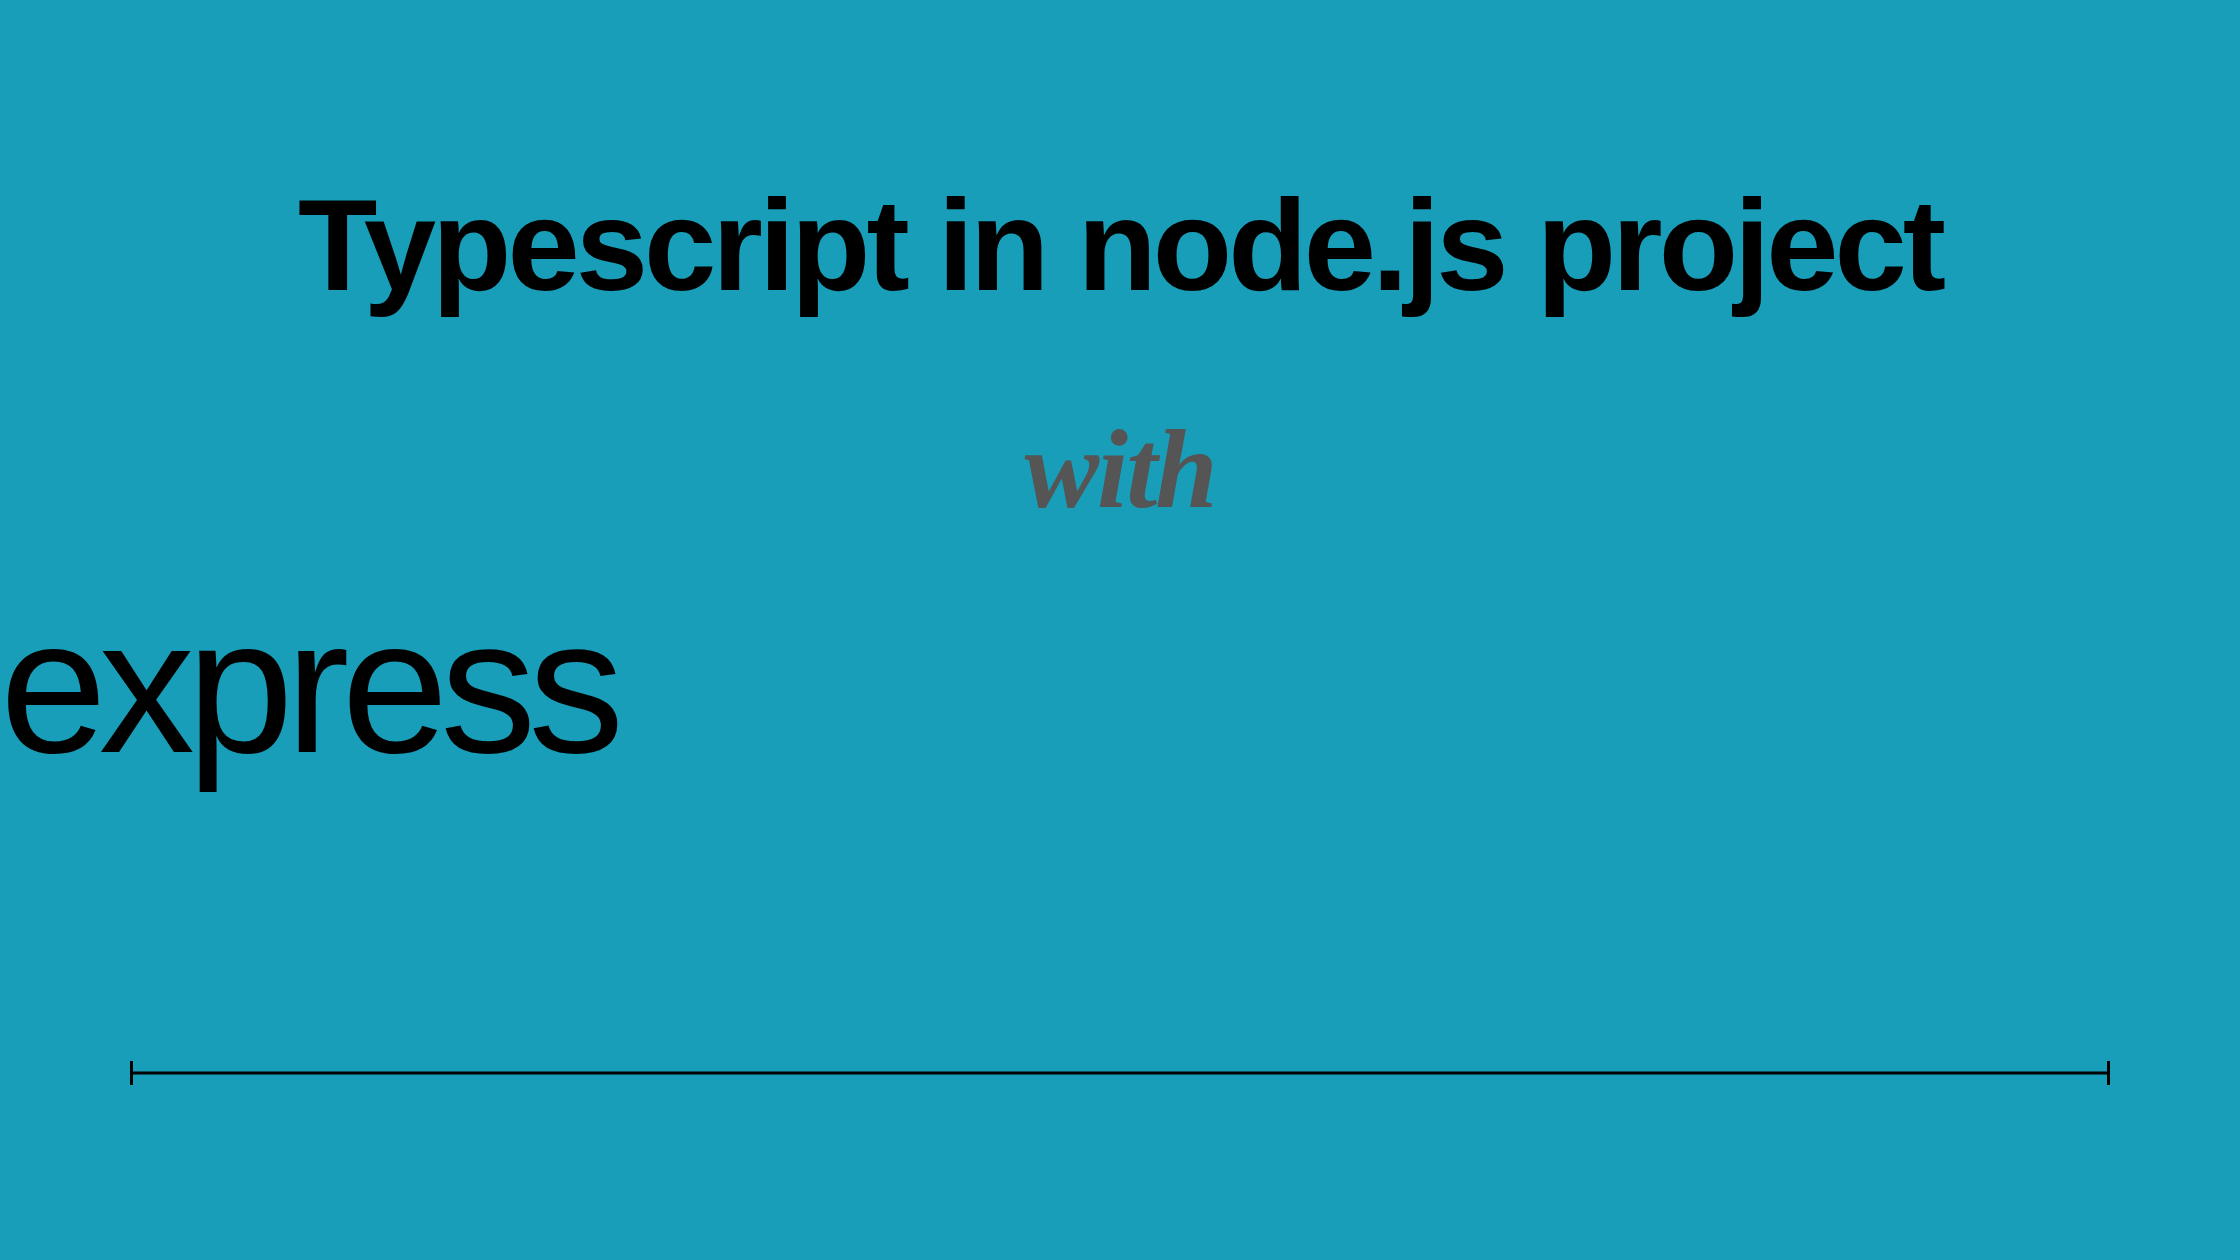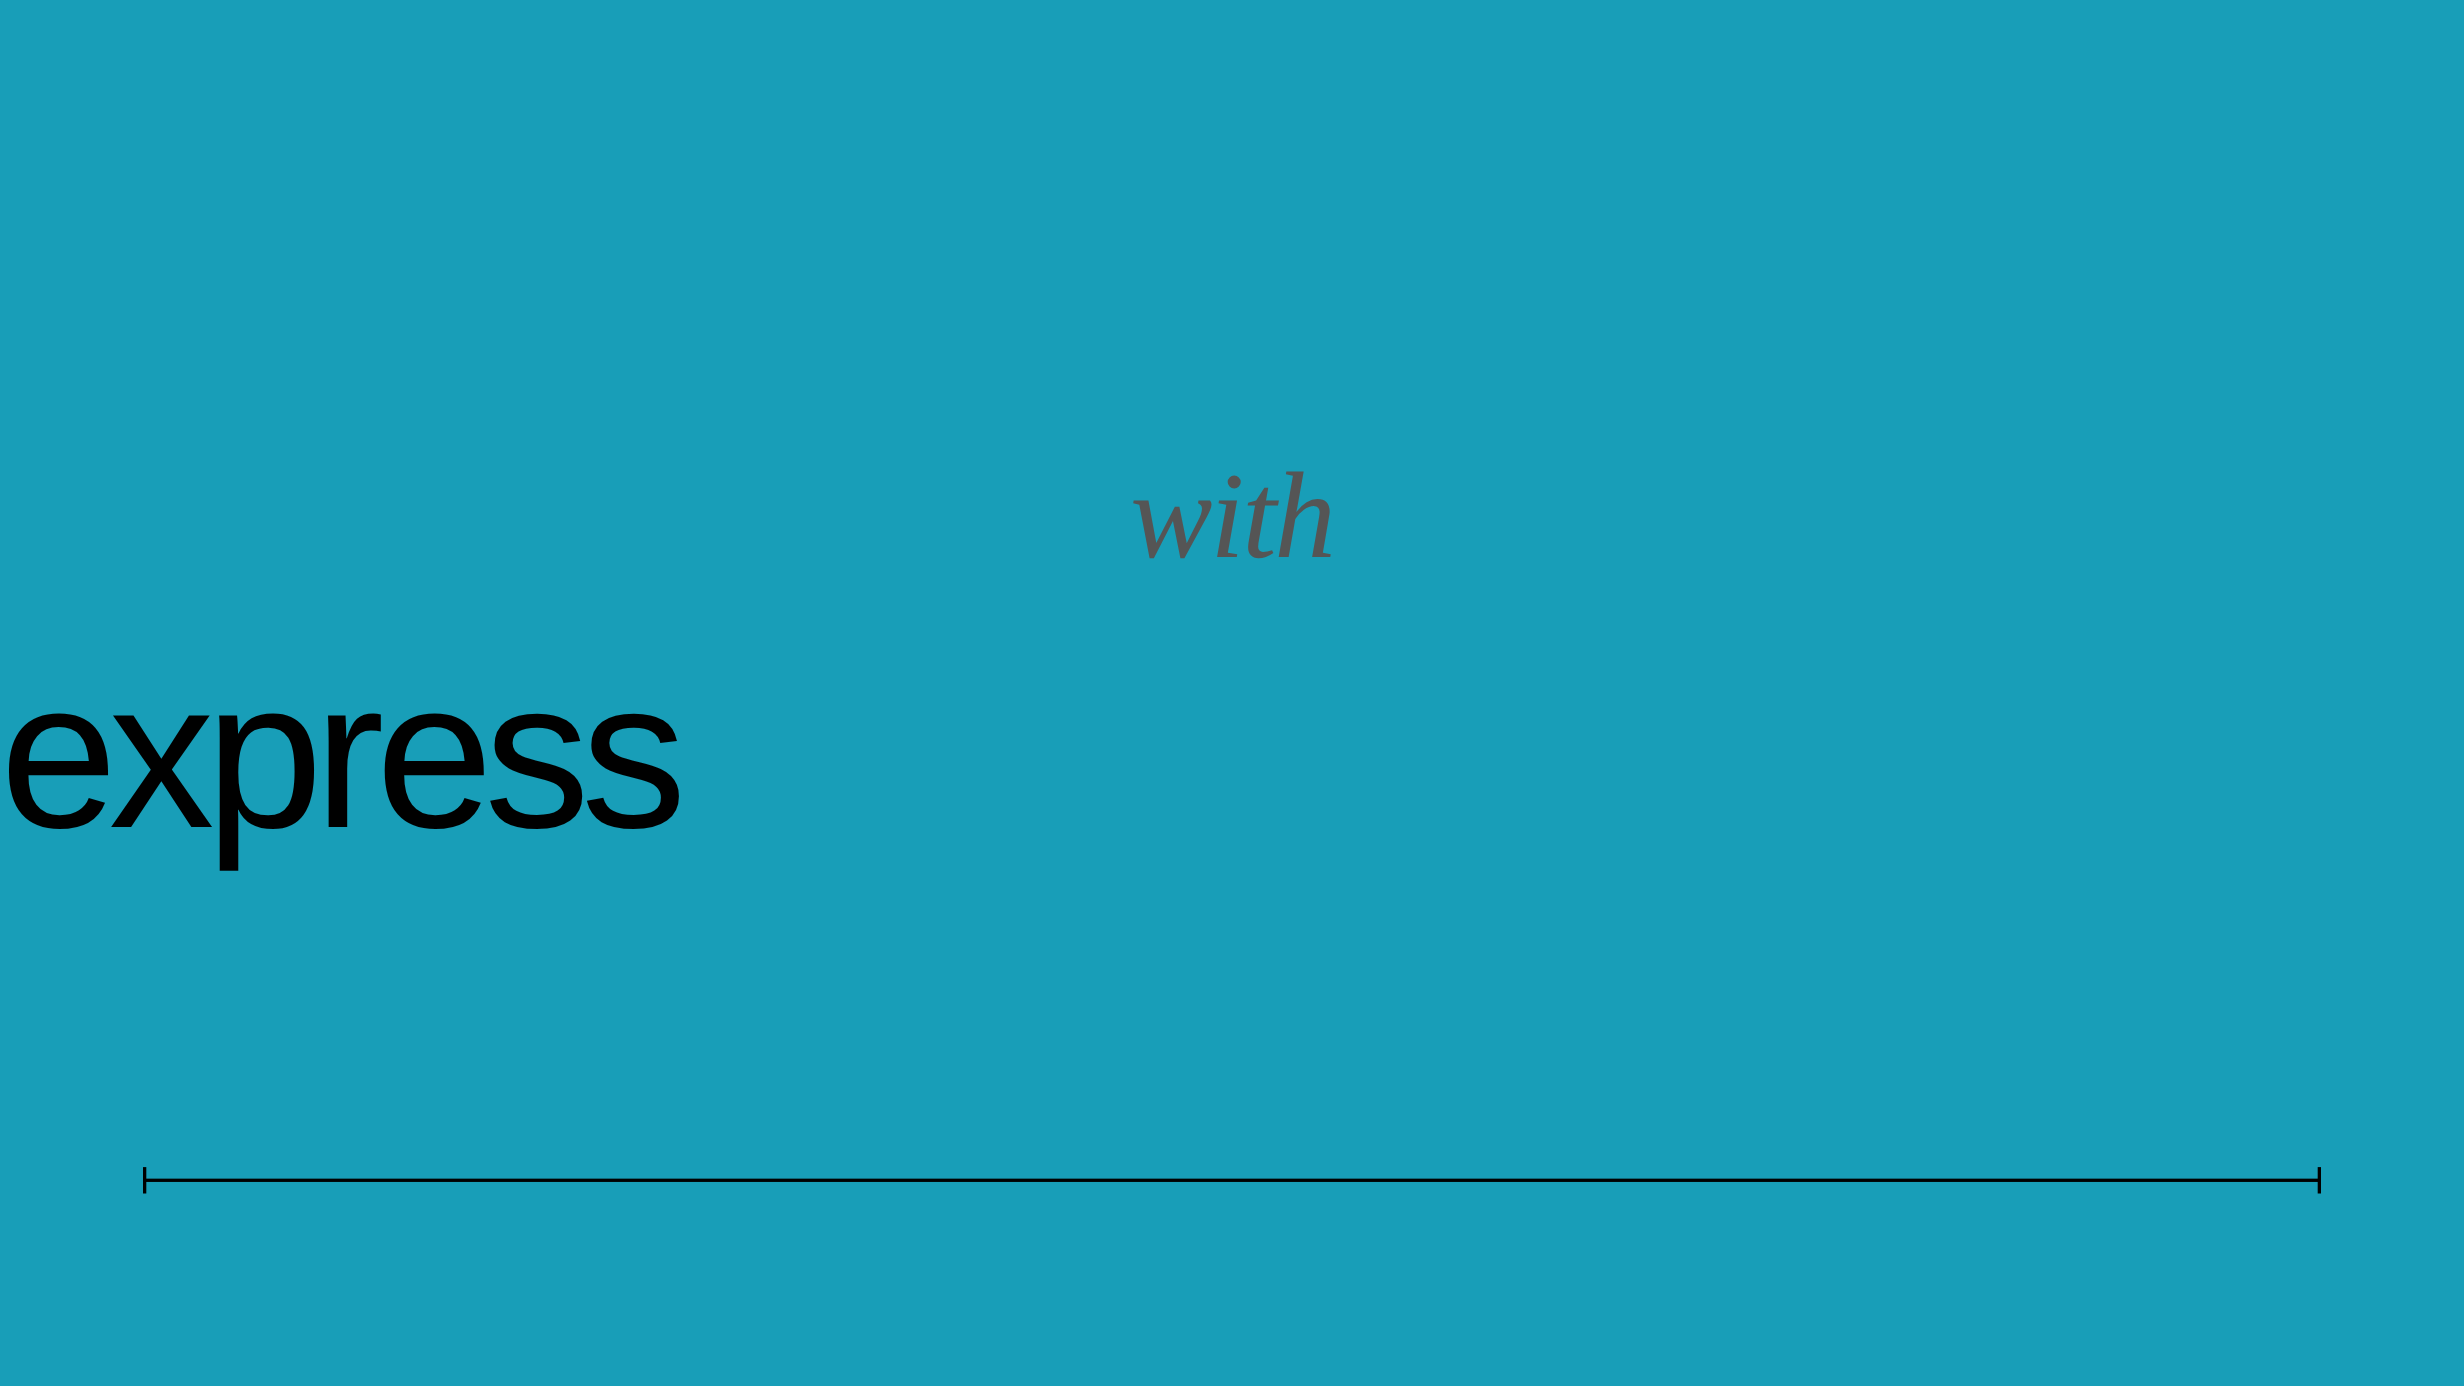"Typescript in node.js project" div.title { html: none -> <div>Typescript in node.js project</div> }
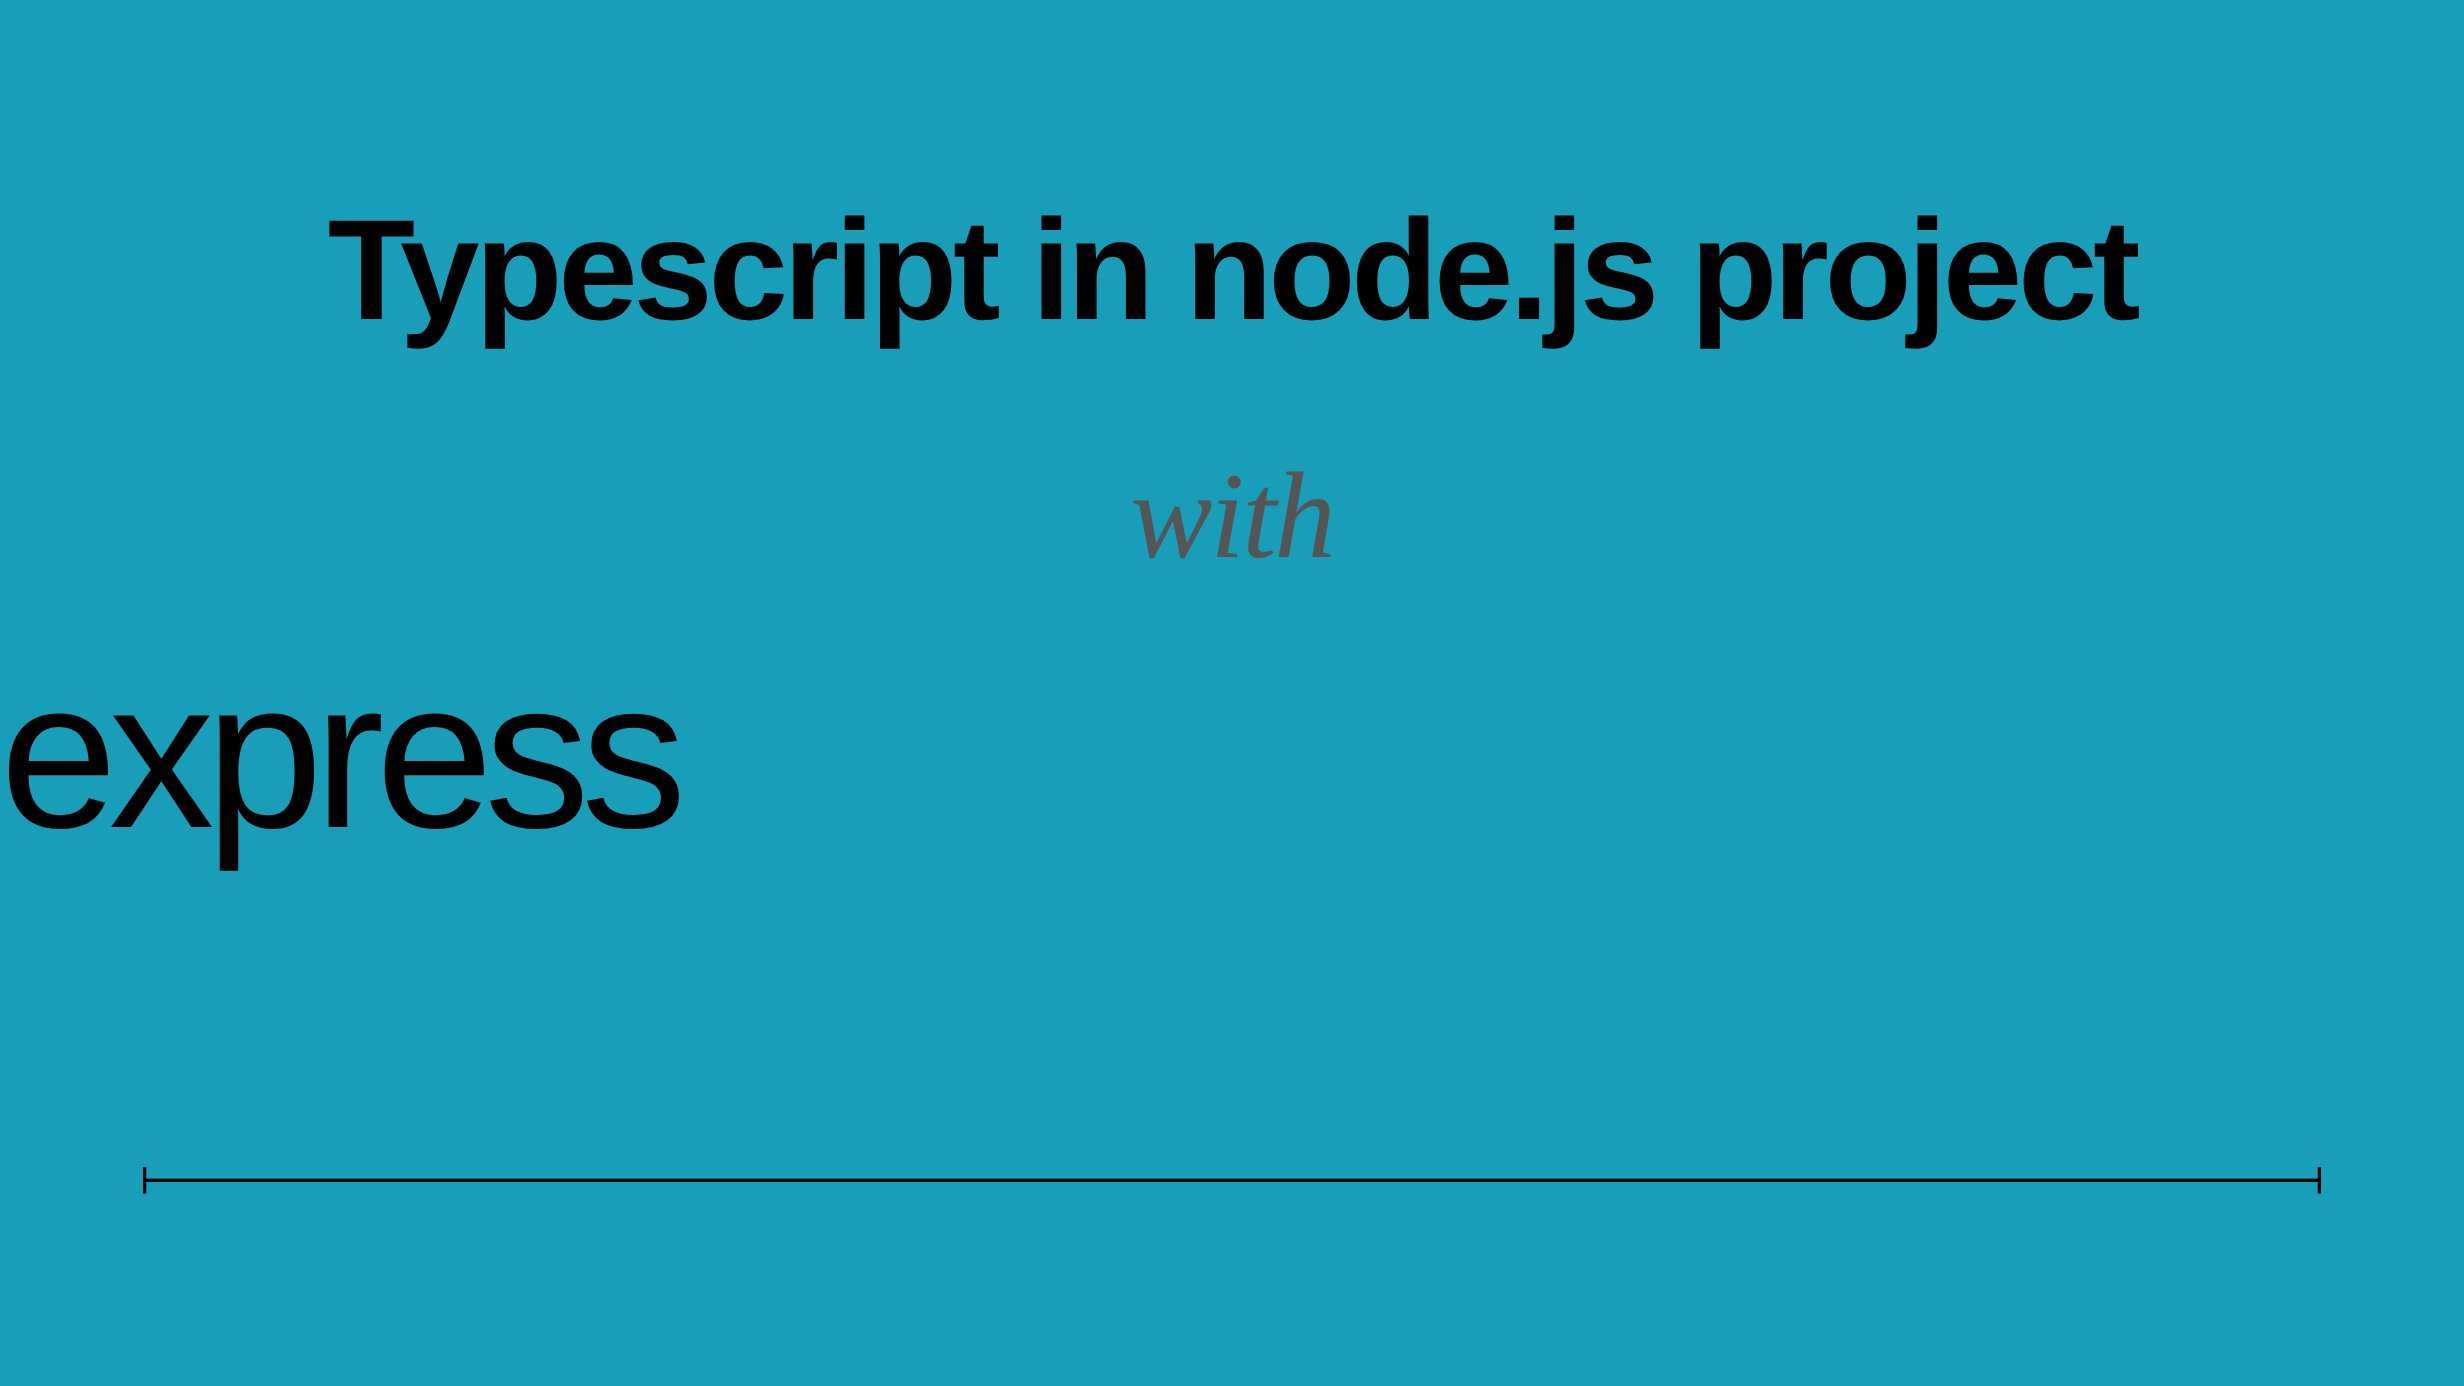"with" .with { font-weight: 400 -> 700 }
